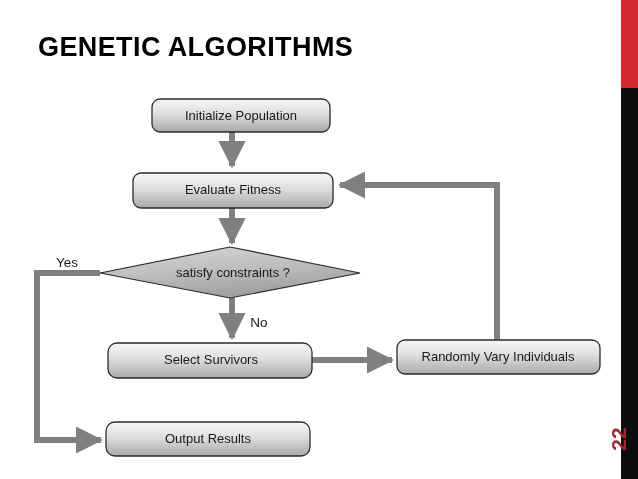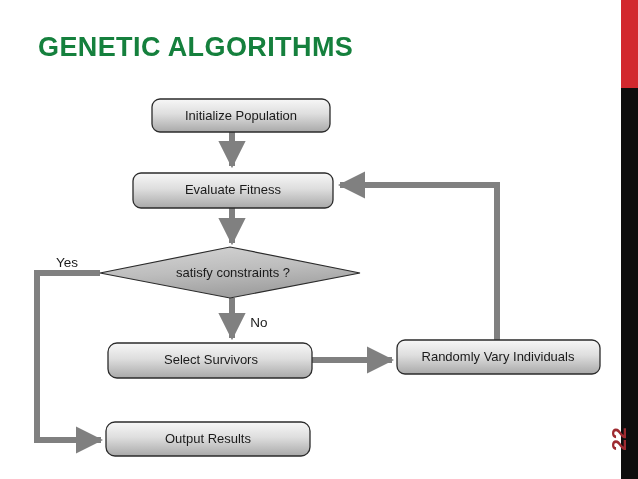"GENETIC ALGORITHMS" .slide-title { color: #15803d -> #000000 }
